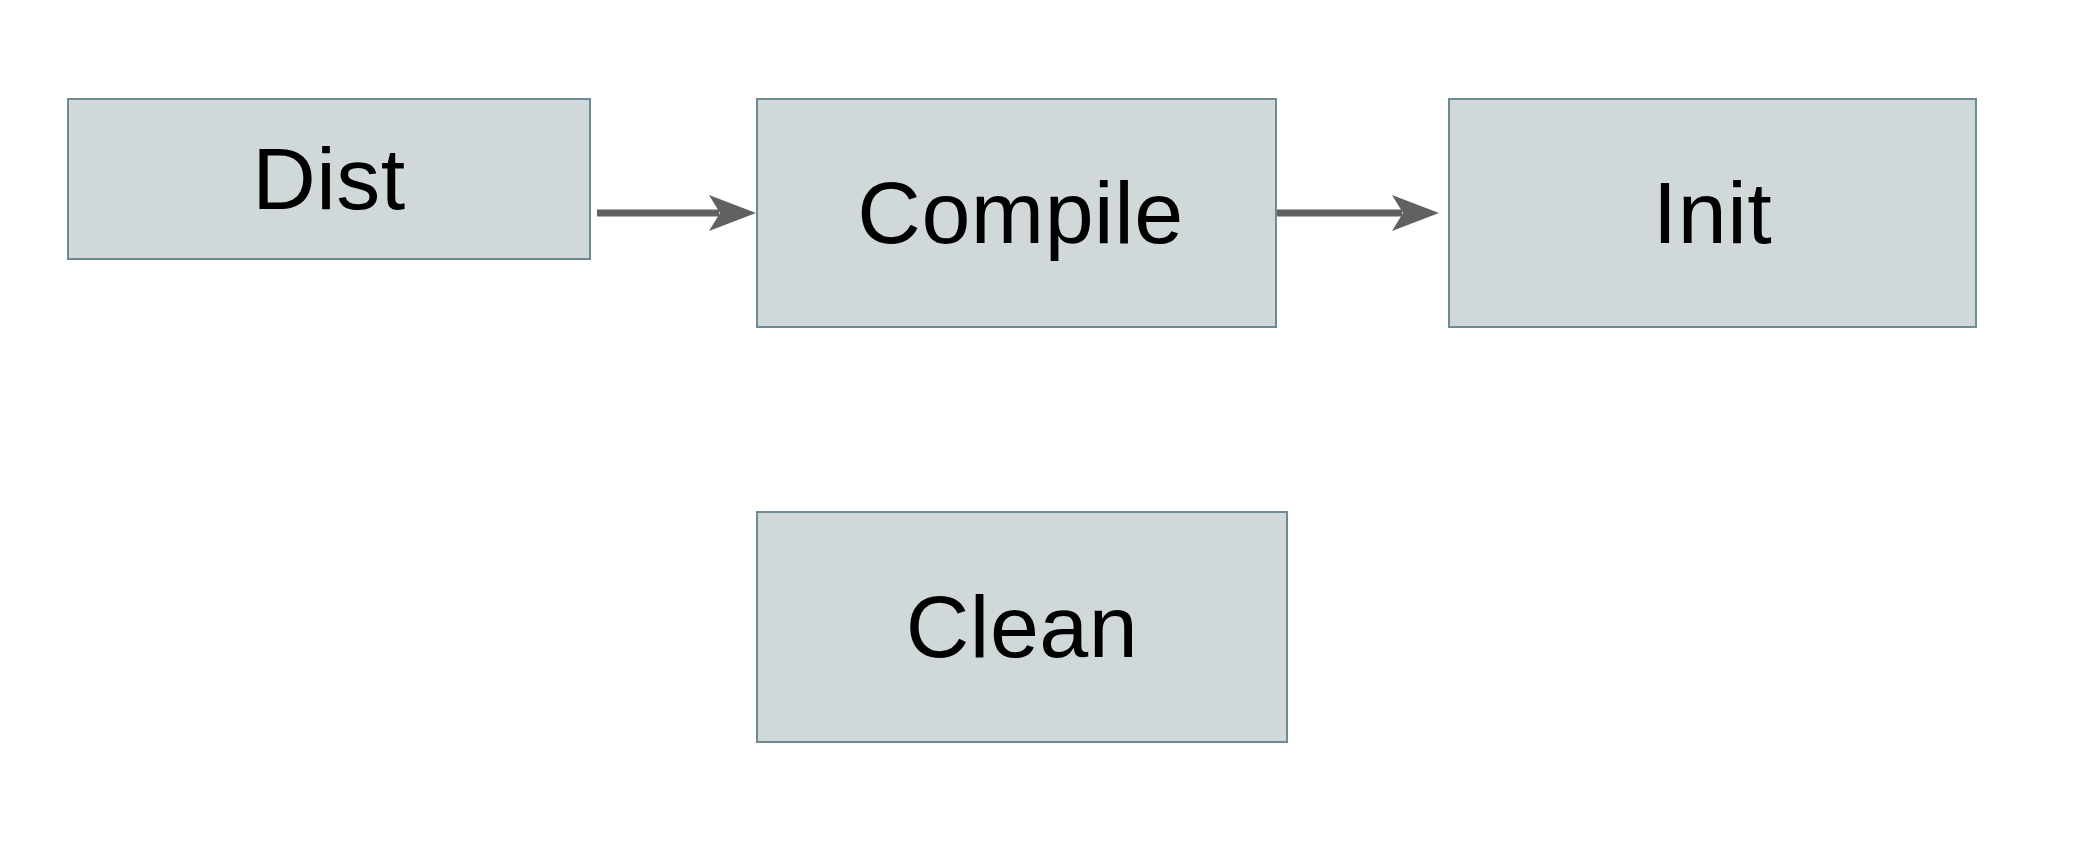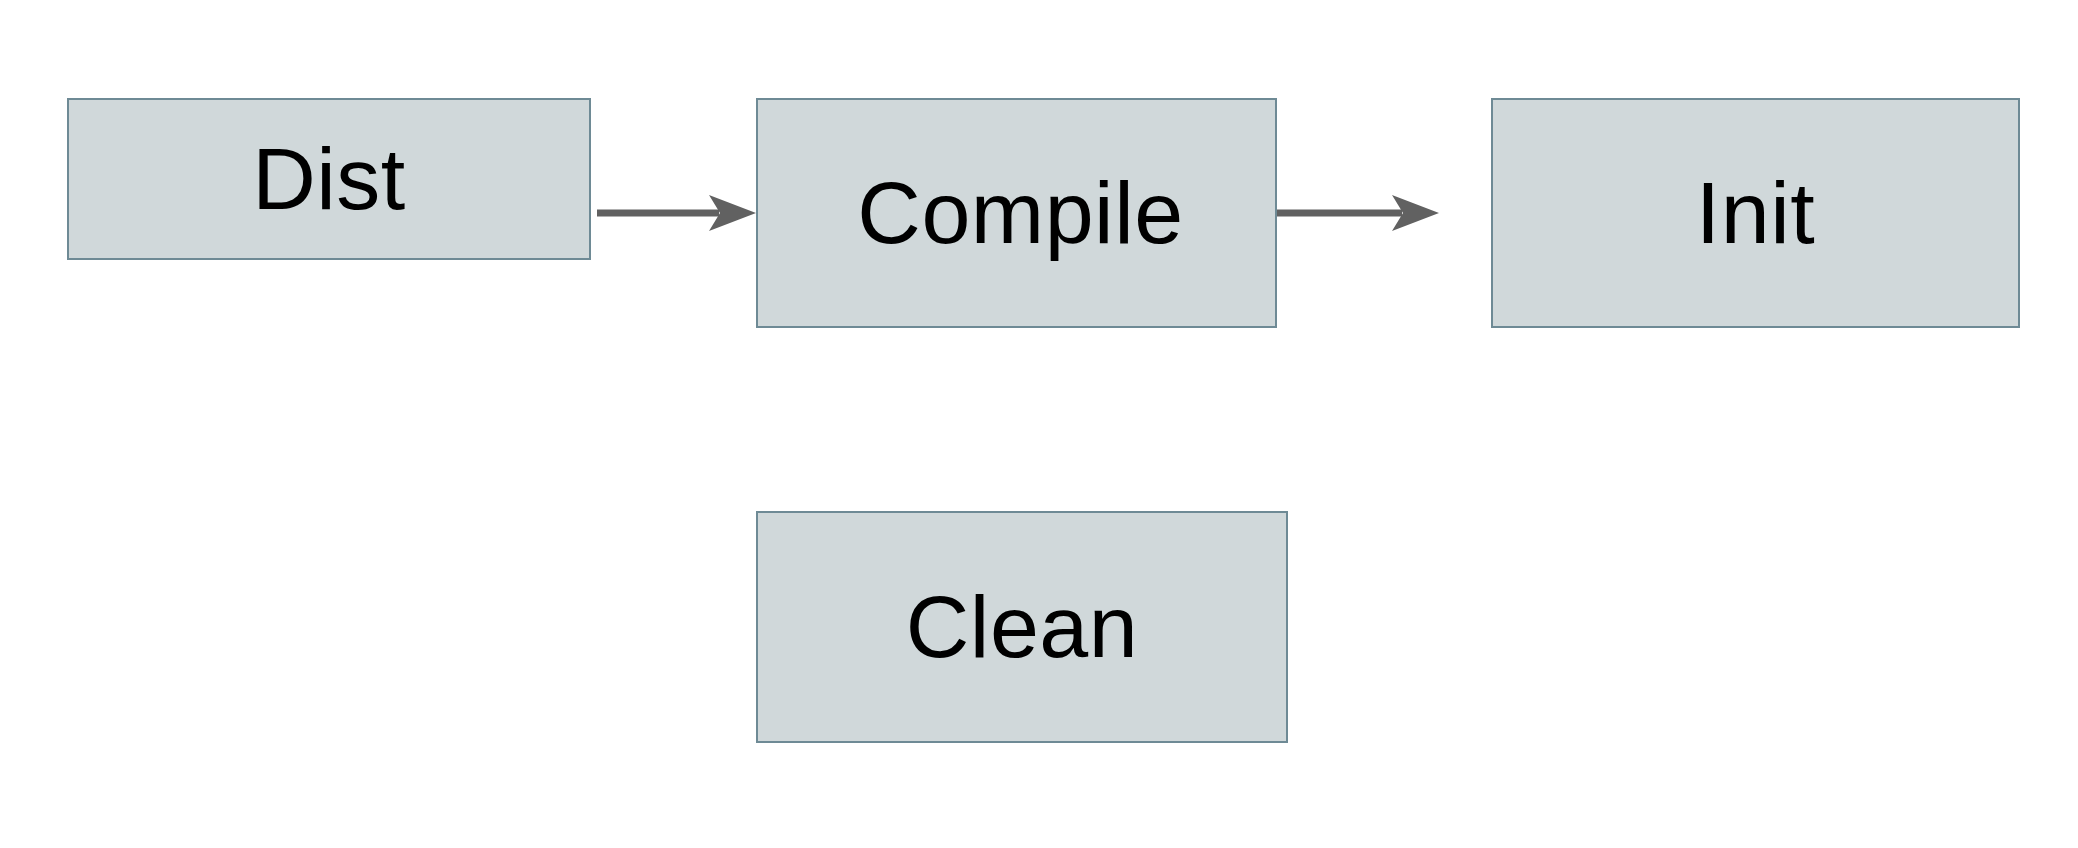"Init" .node-init { left: 1491px -> 1448px }
